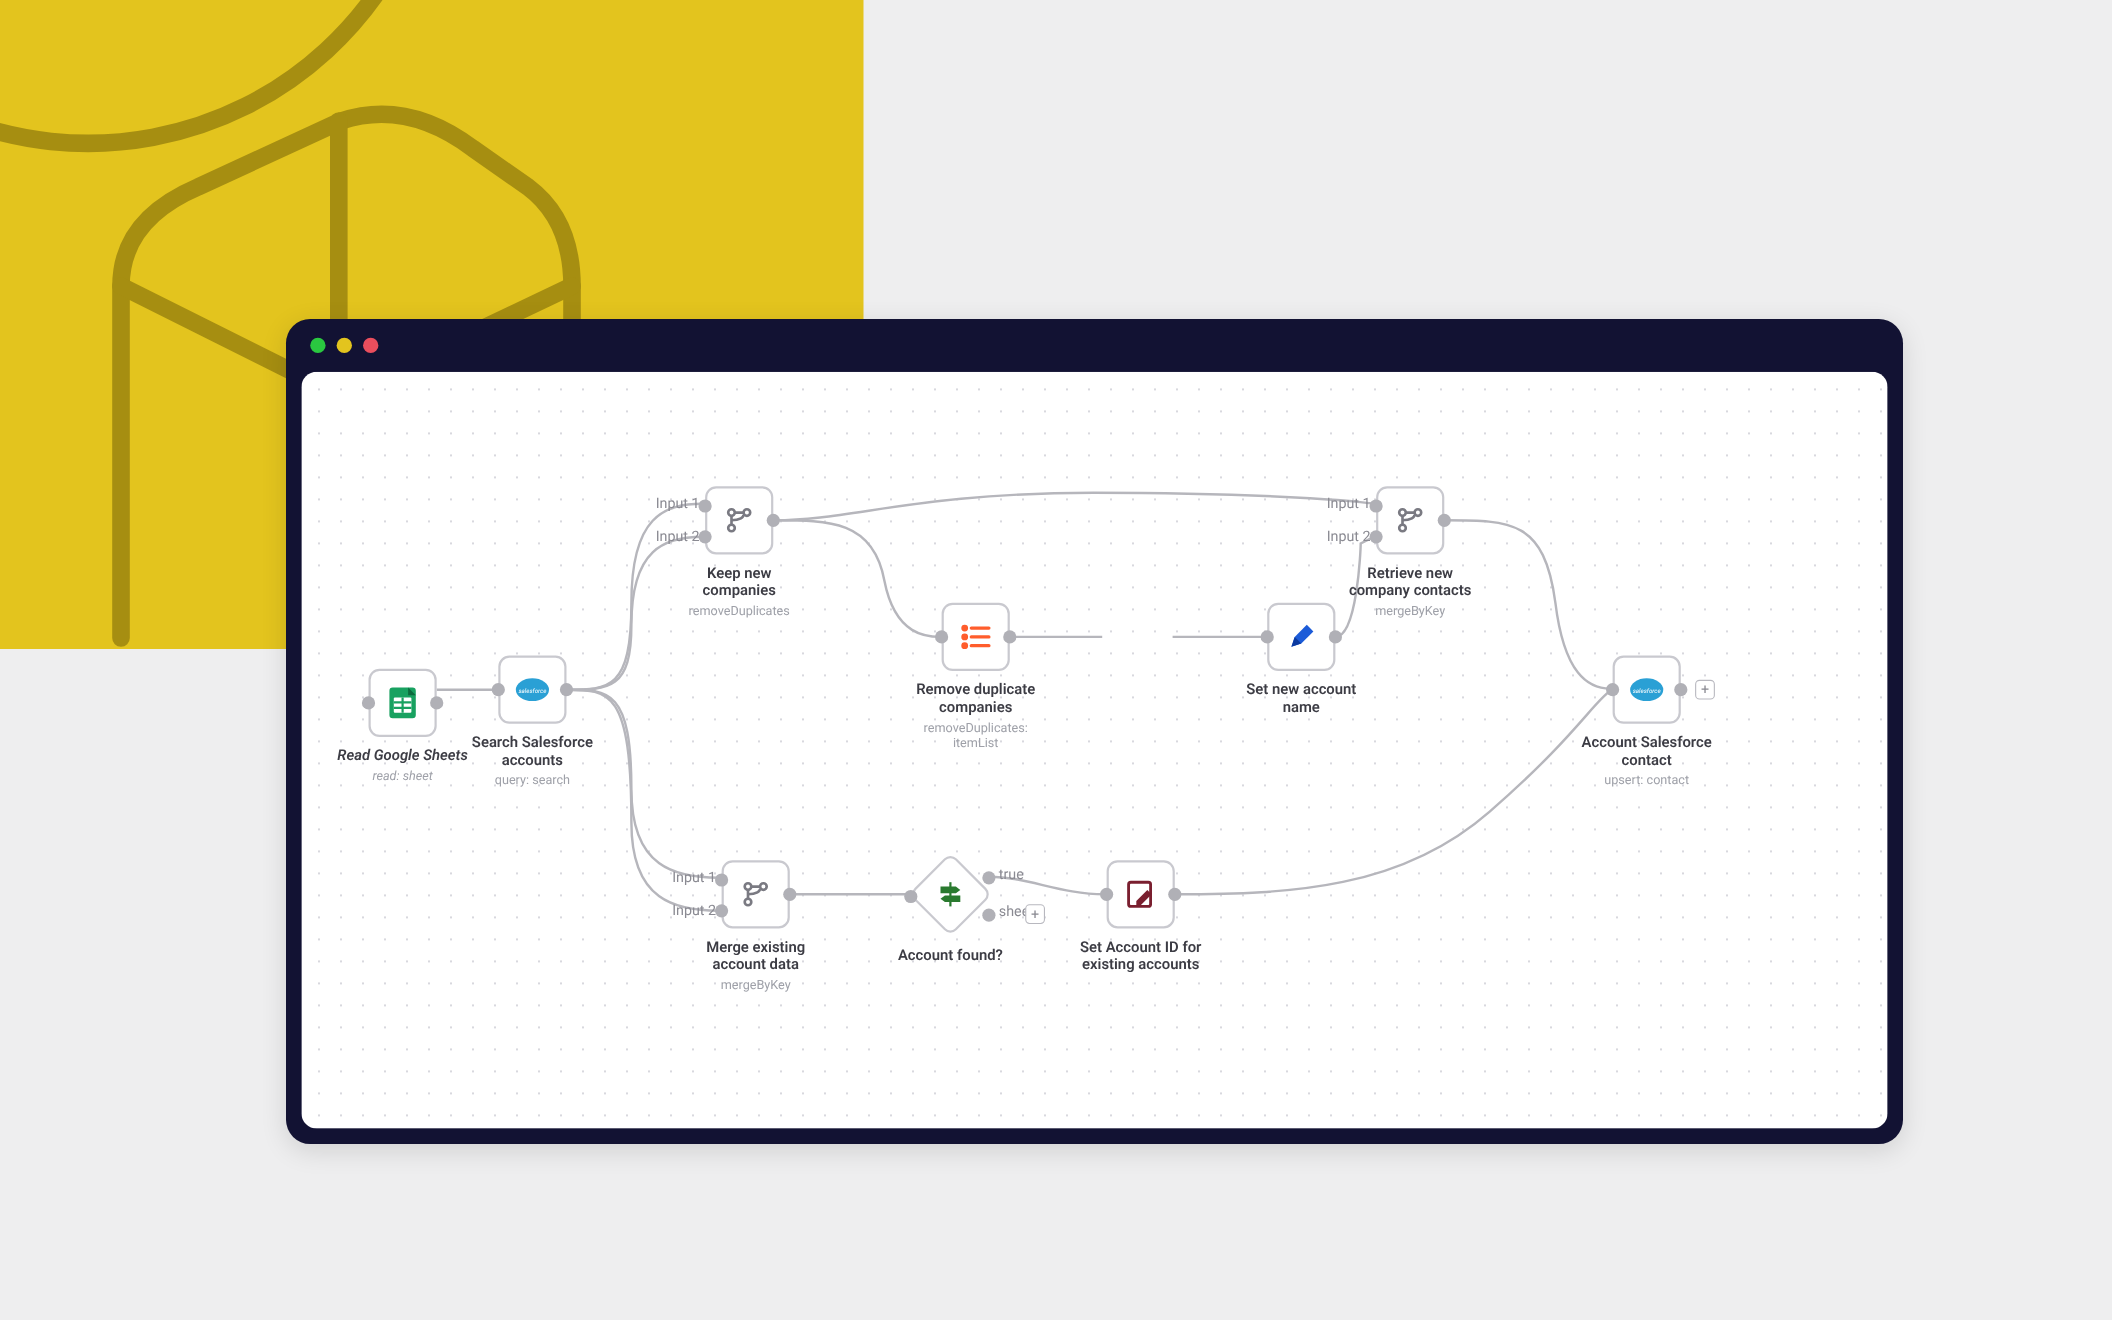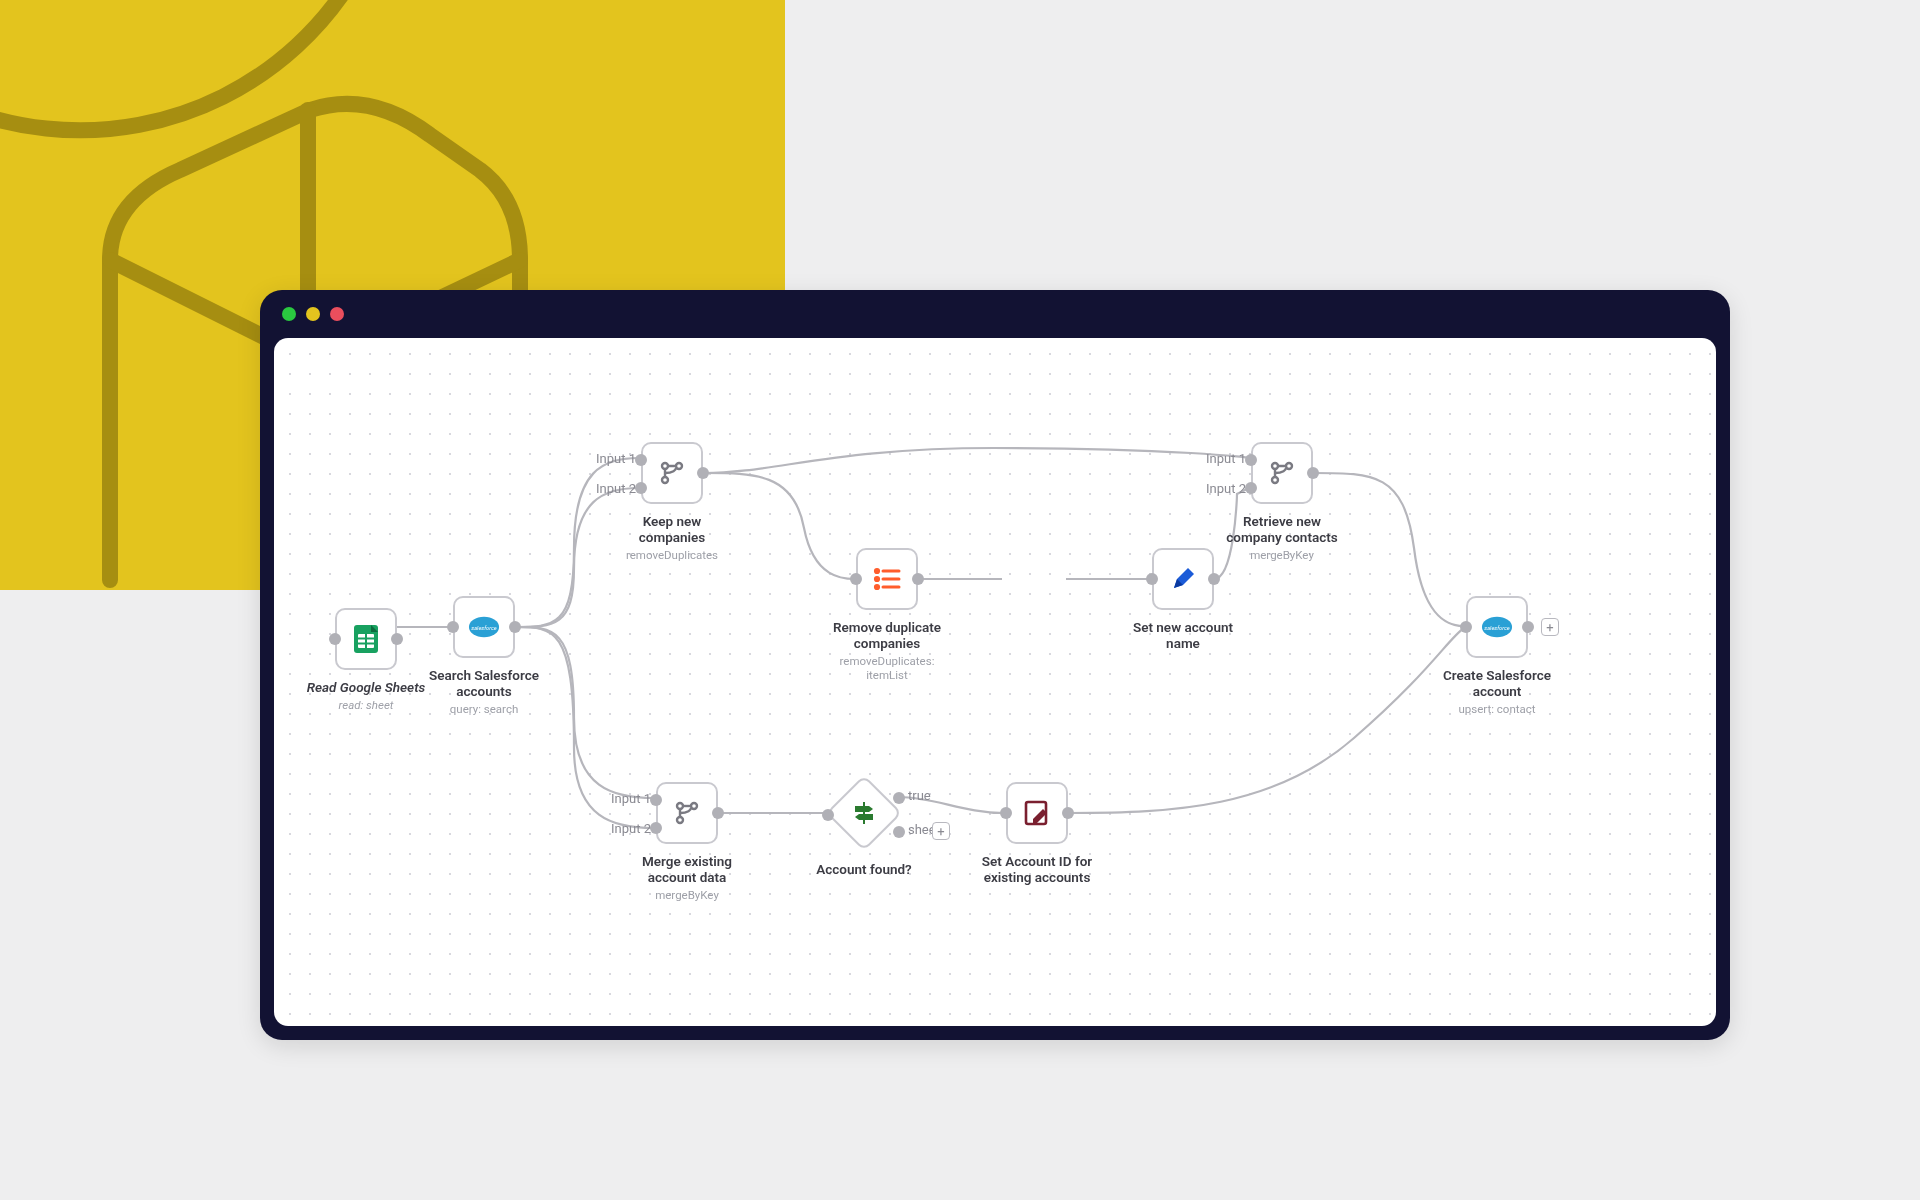"Create Salesforce account" div.node-title { text: Create Salesforce account -> Account Salesforce contact }
